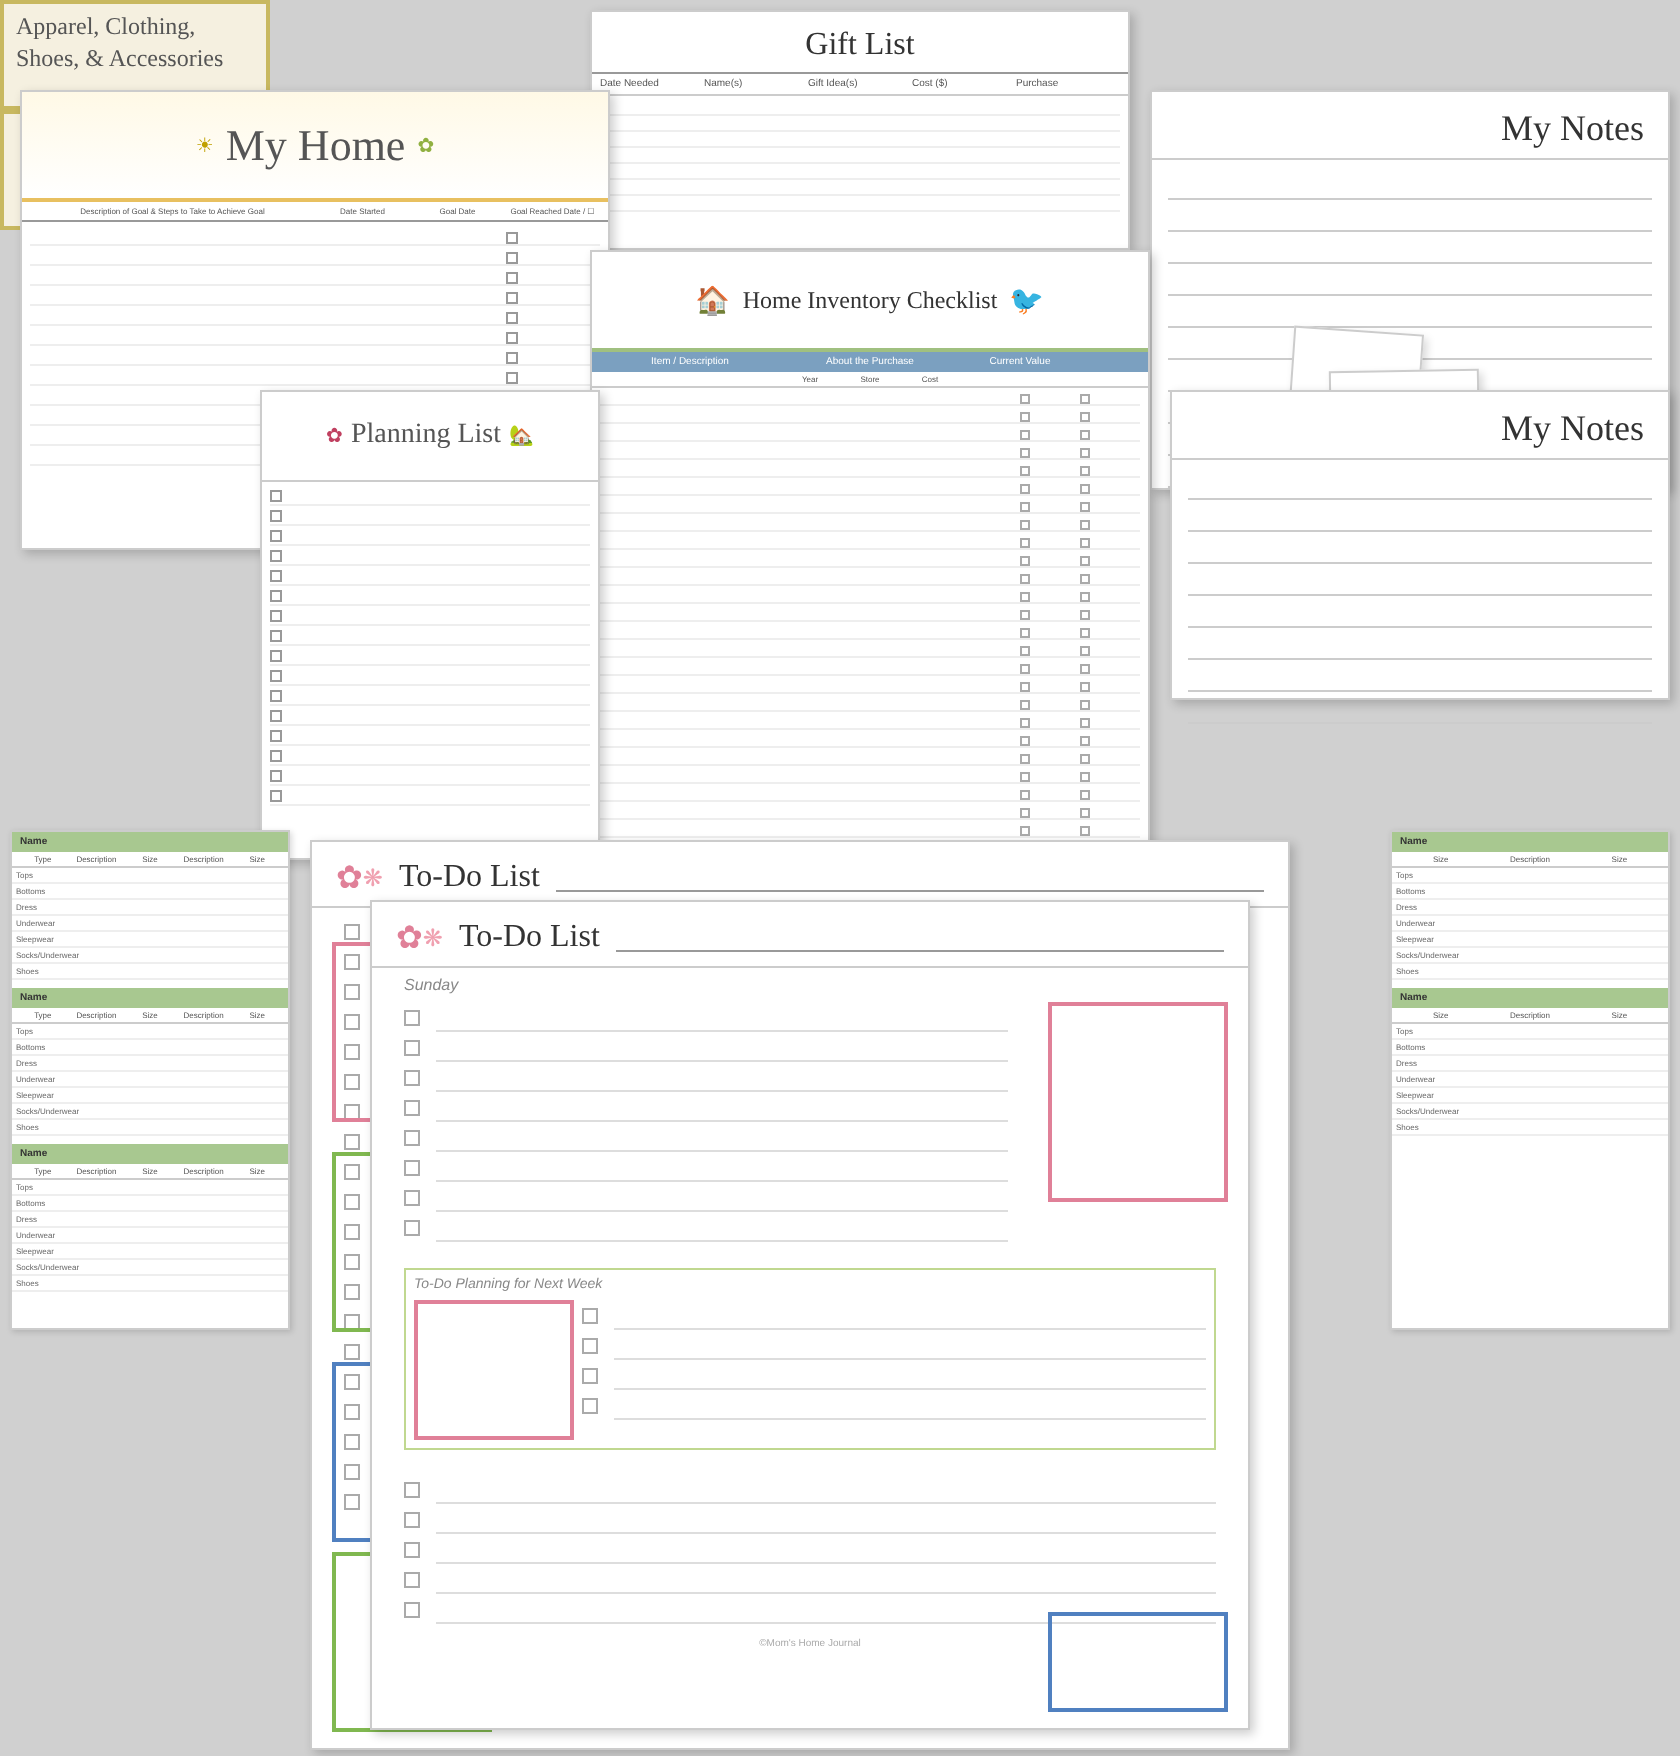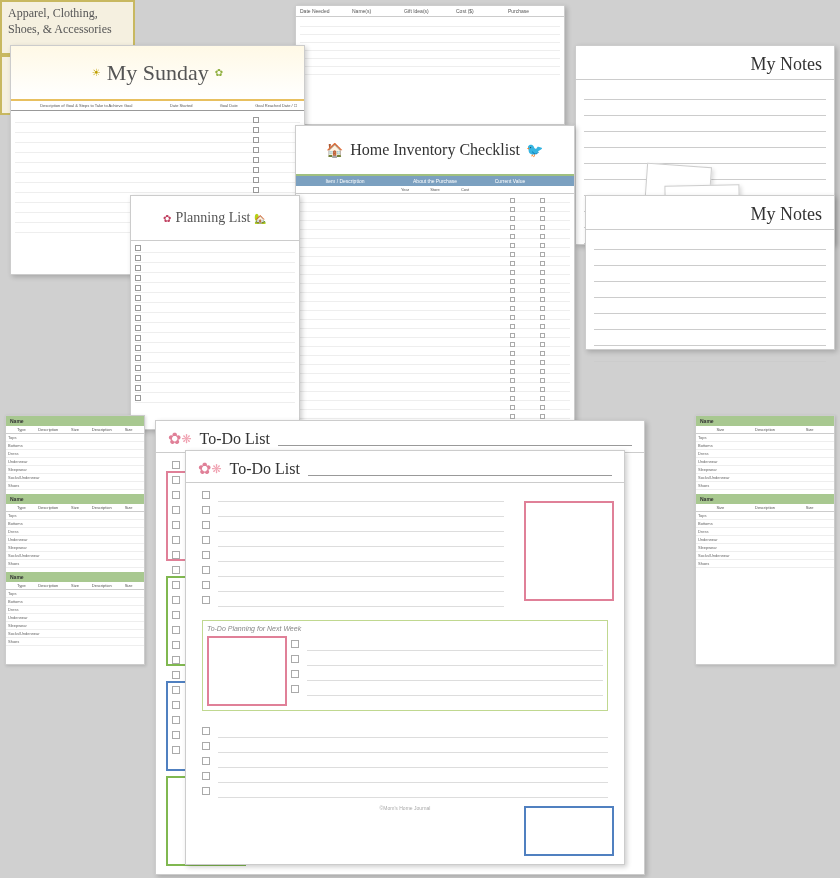"Gift List" div.gift-list-title { html: none -> <div>Gift List</div> }
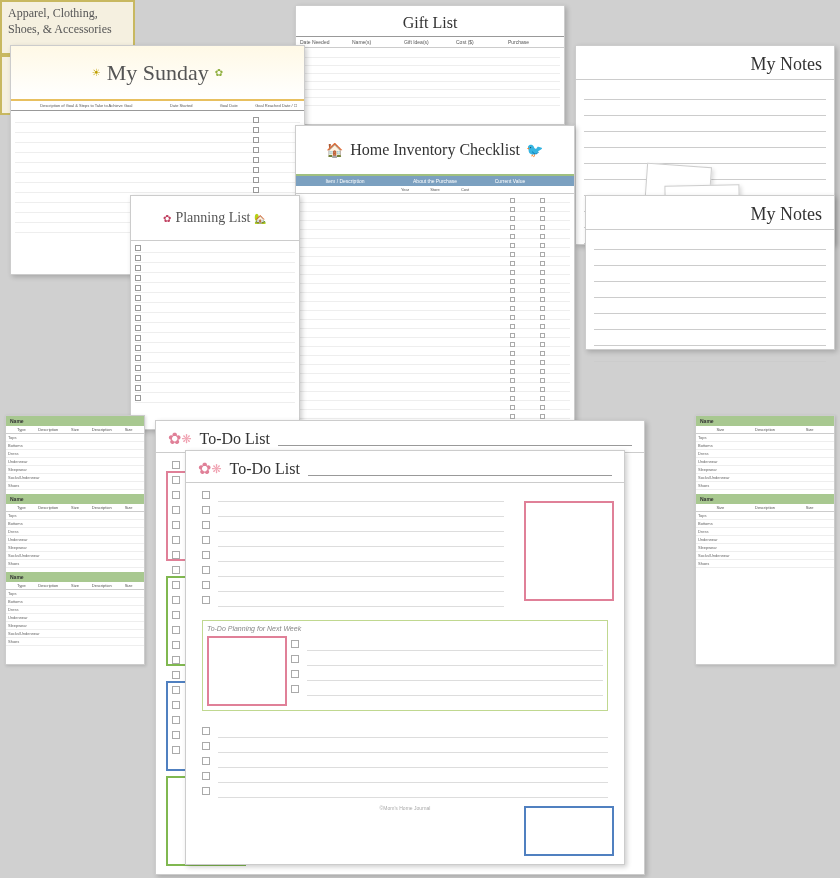"My Sunday" div.my-goals-title { text: Sunday -> Home }
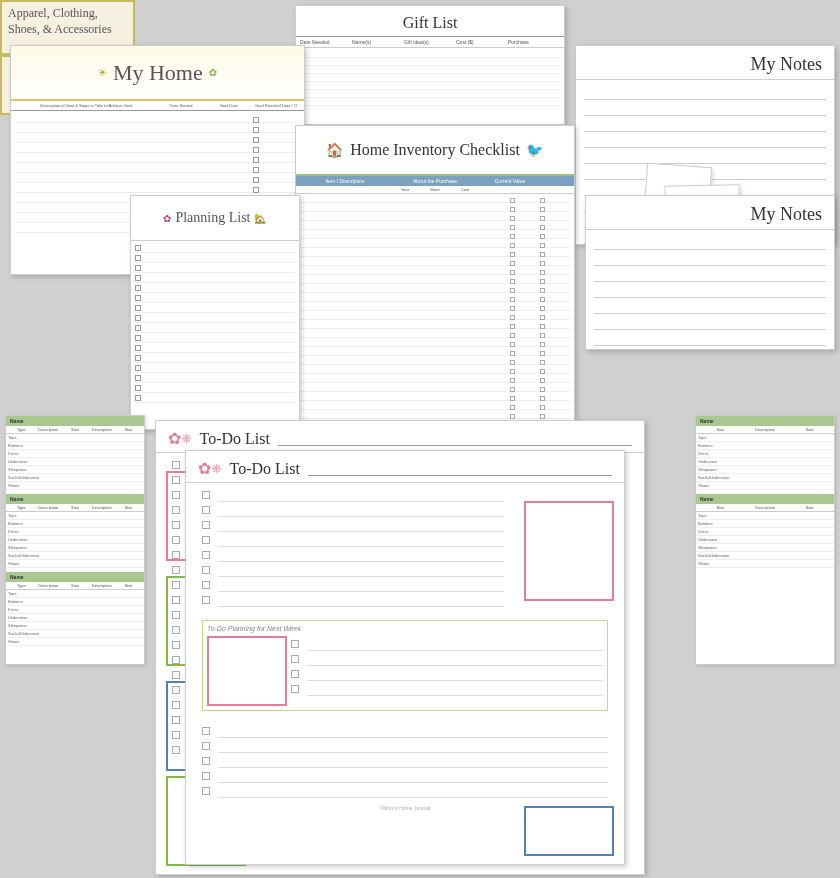"Home Inventory Checklist" .inventory-title { font-size: 16px -> 12px }
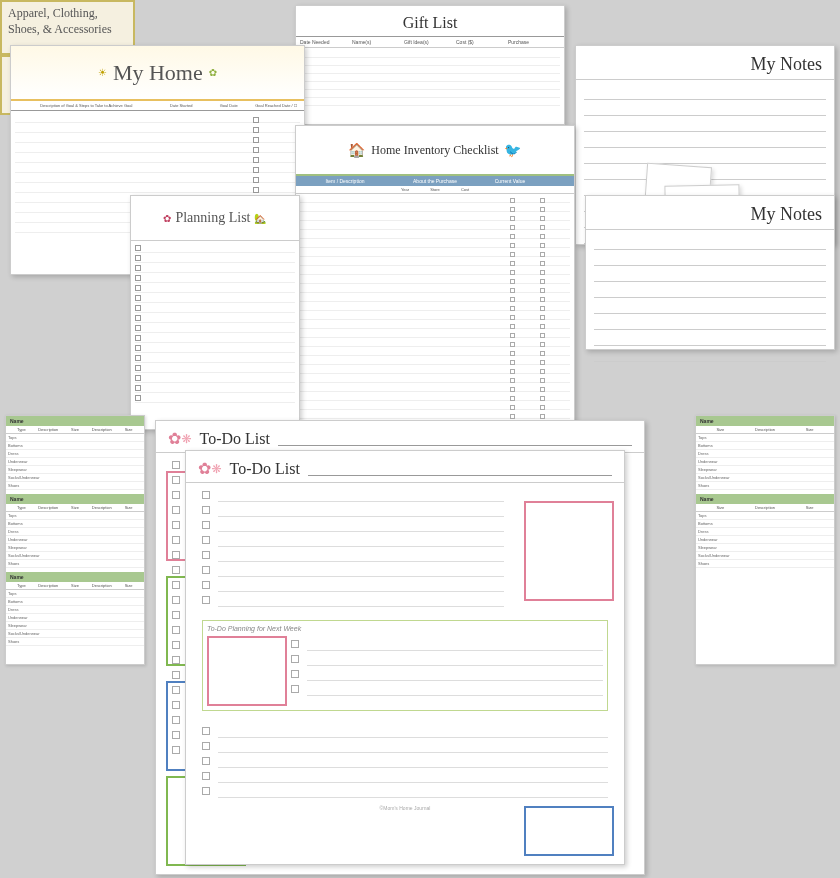"Sunday" div.todo-section-label { html: none -> <div>Sunday</div> }
